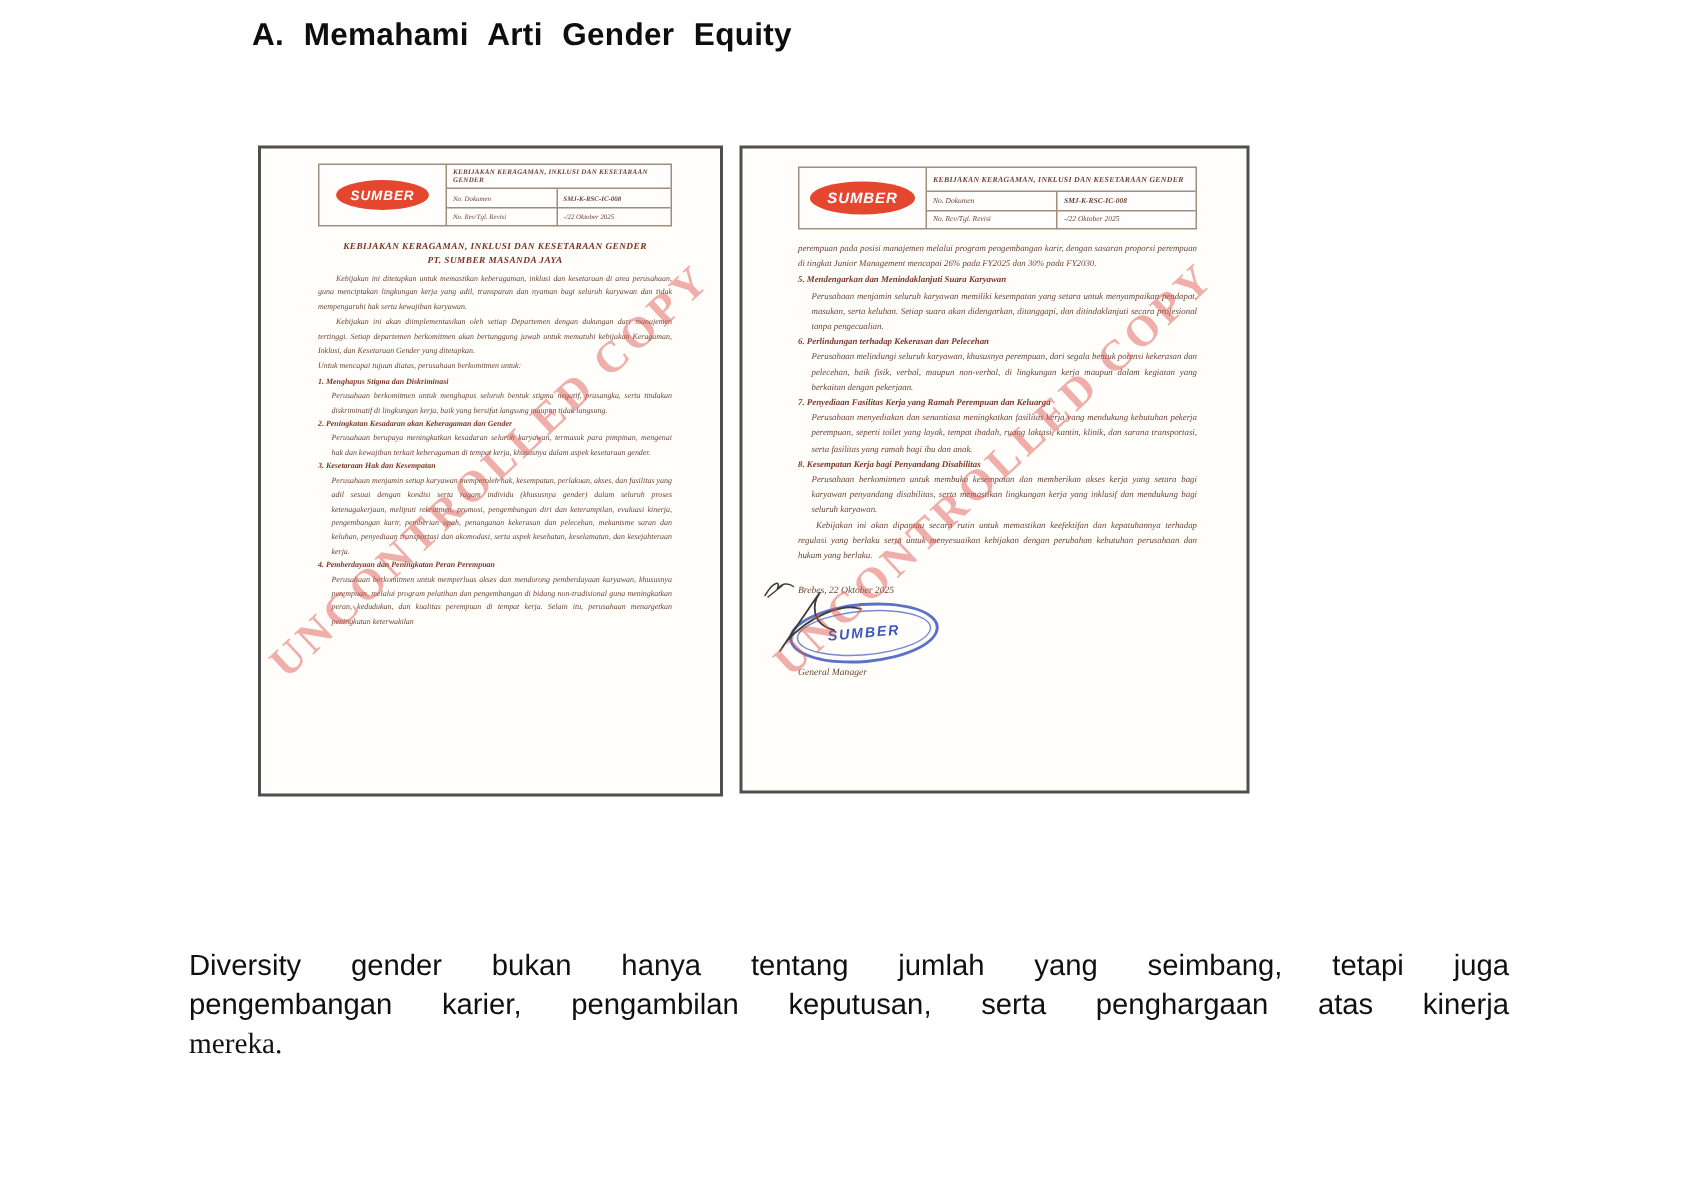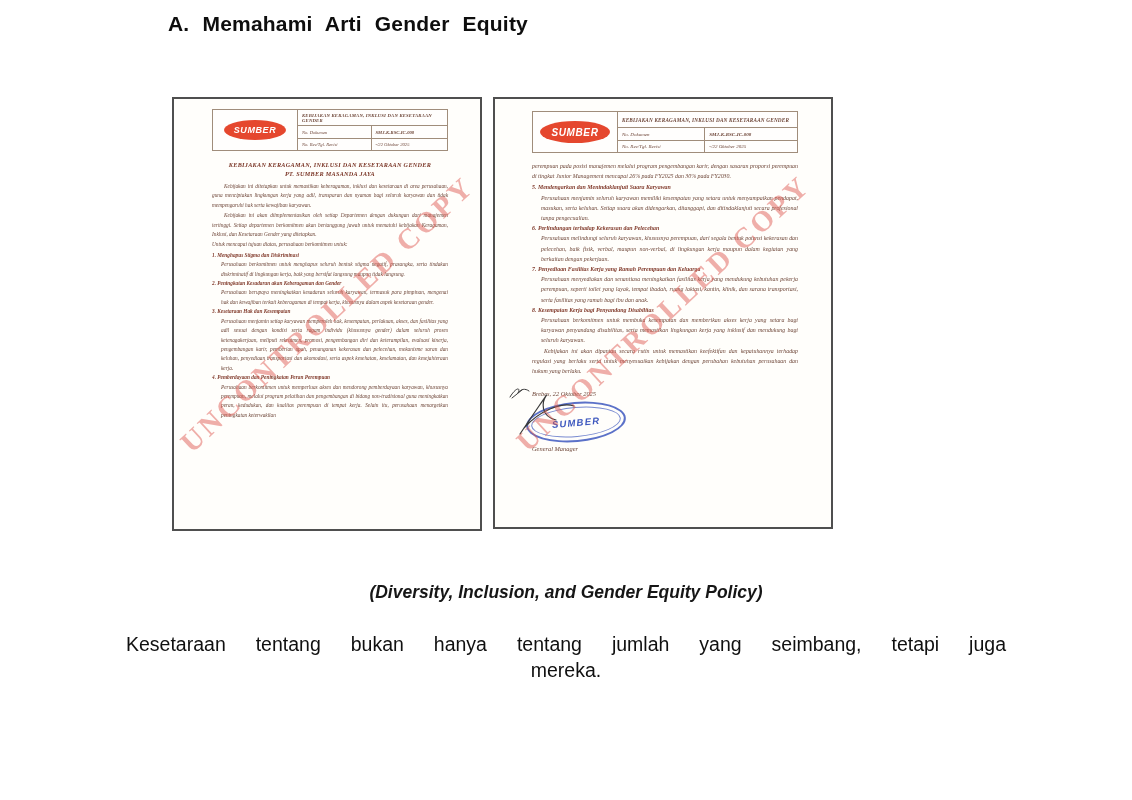"(Diversity, Inclusion, and Gender Equity" p.caption { html: <p>(Diversity, Inclusion, and Gender Equity Policy)</p> -> none }
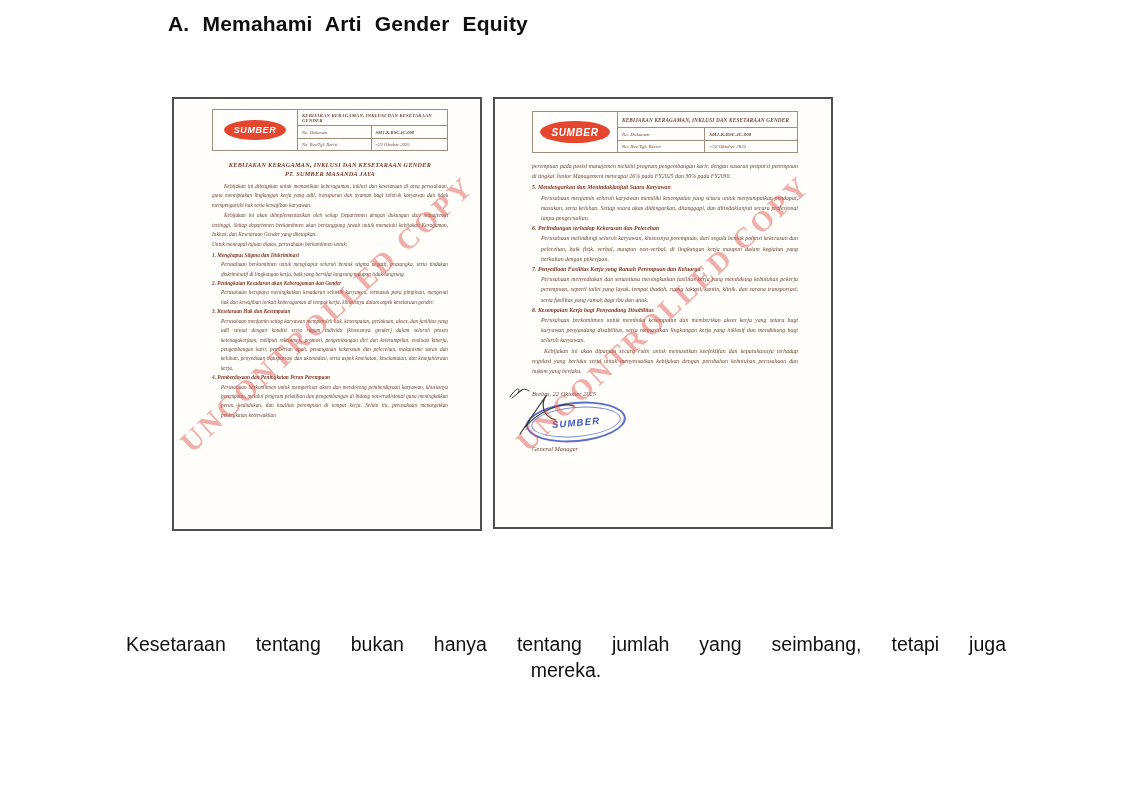"Kesetaraan tentang bukan hanya tentang" span.jline { text: Kesetaraan tentang -> Diversity gender }
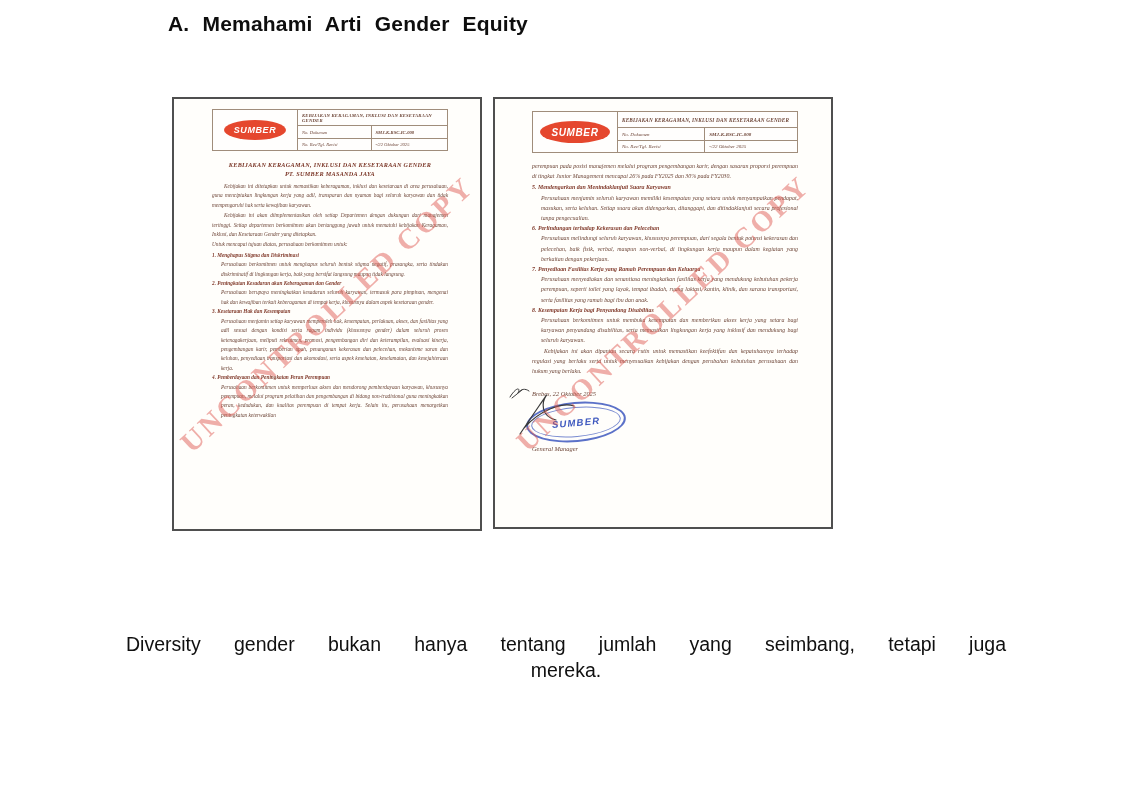"pengembangan karier, pengambilan" span.jline { html: none -> <span>pengembangan karier, pengambilan keputusan, serta penghargaan atas kinerja</span> }
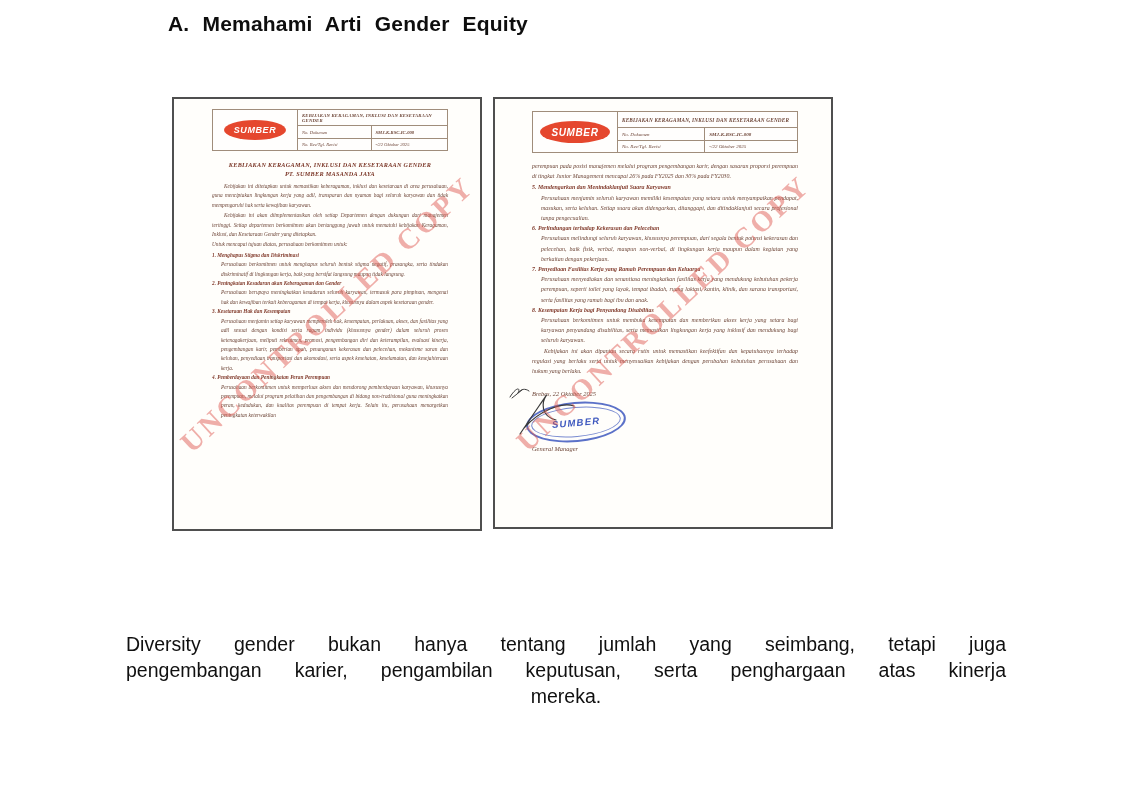"mereka." .plainline { font-family: none -> Liberation Serif, serif; text-align: center -> left }
